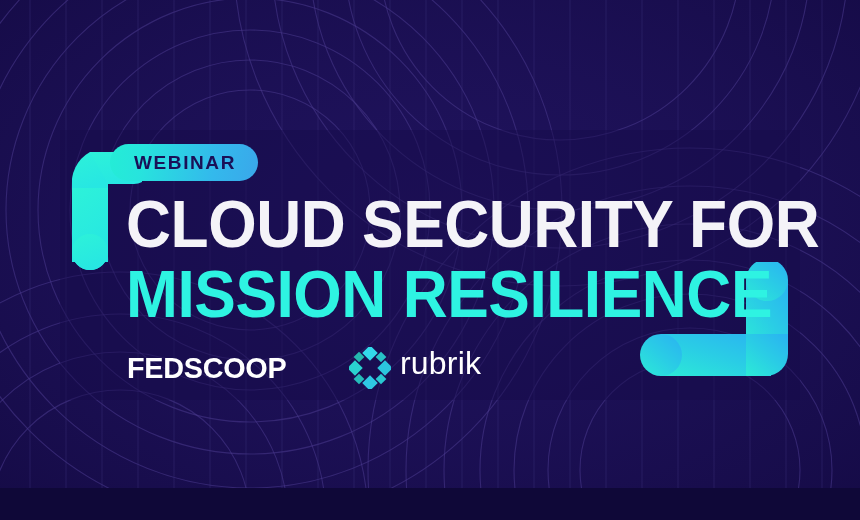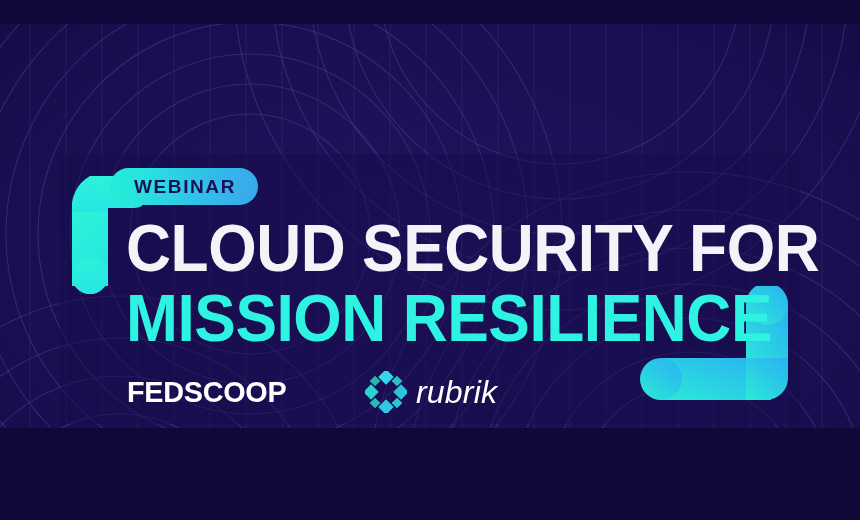"WEBINAR" #banner { height: 404px -> 488px; margin-top: 24px -> none }
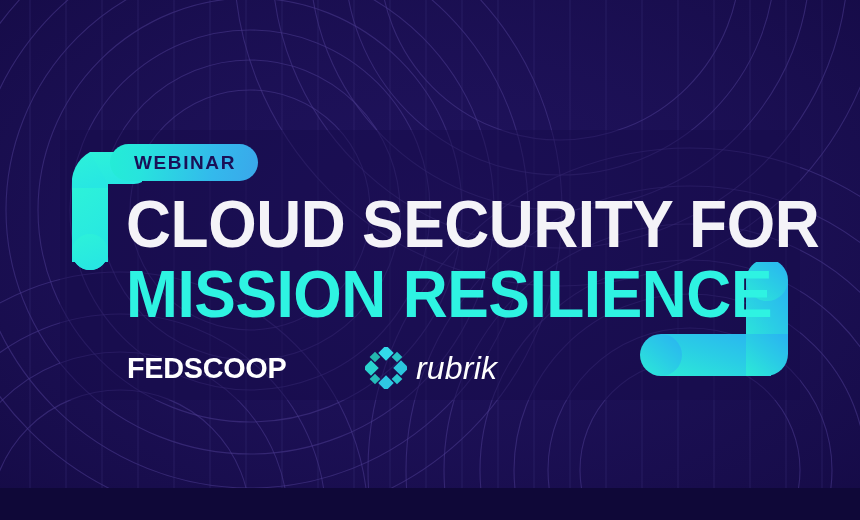"FEDSCOOP" #logo-row { gap: 16px -> none }
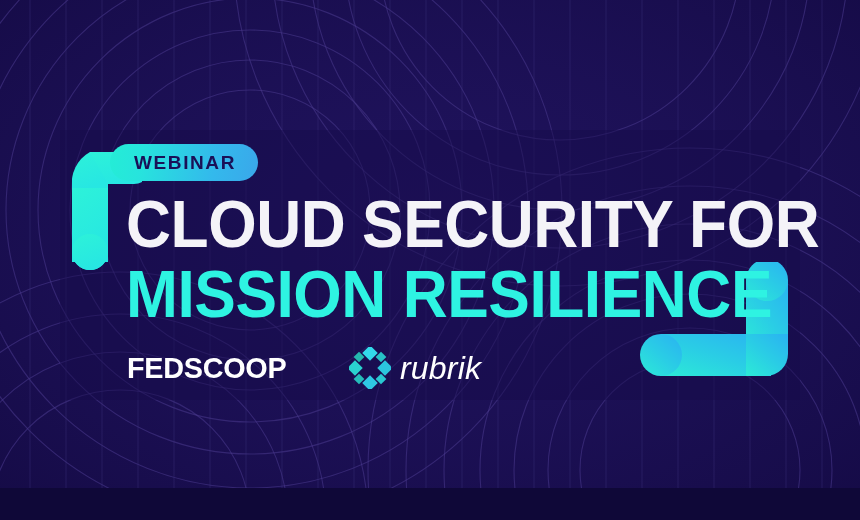"rubrik" #rubrik-lockup { align-items: center -> flex-start; font-style: italic -> none }
